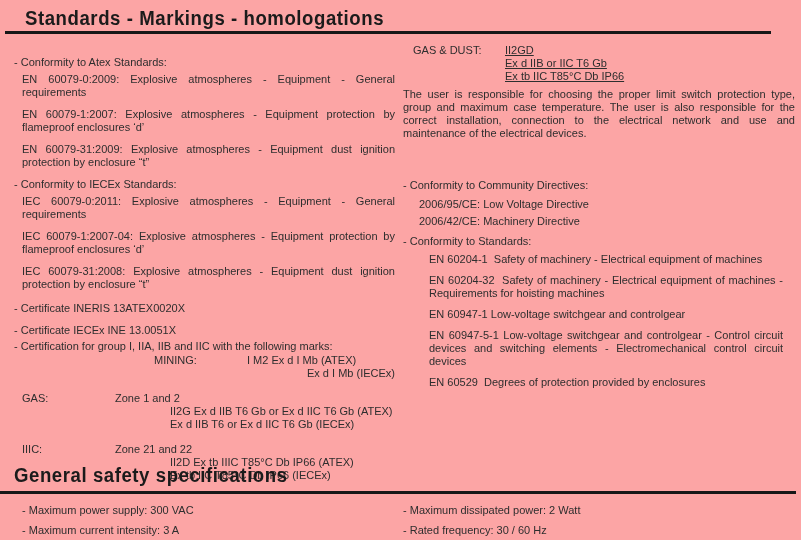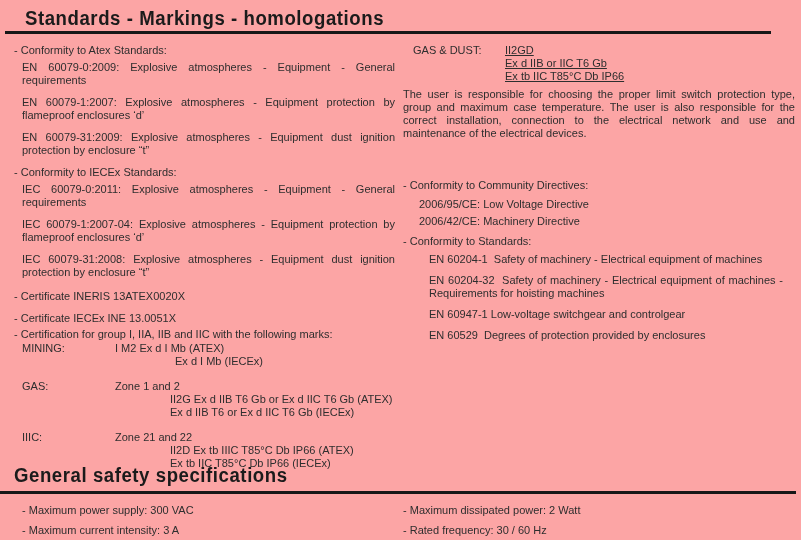"- Conformity to Atex Standards:" .colL { margin-top: none -> 12px }
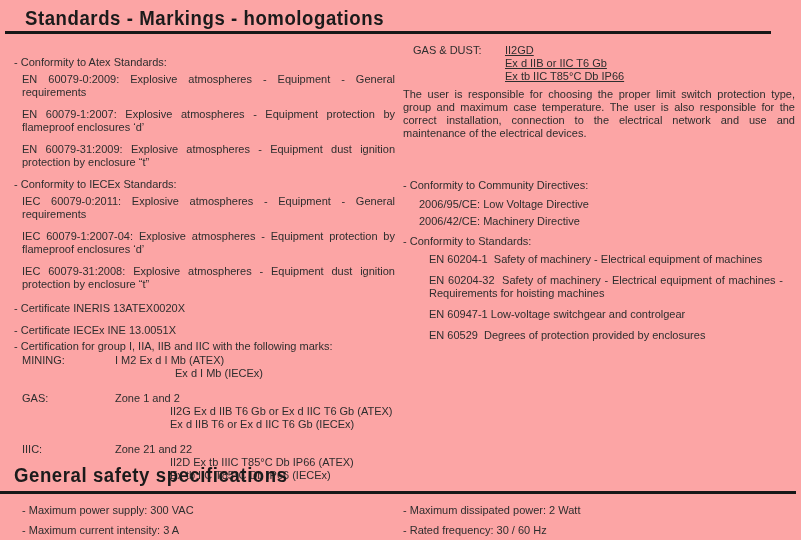"EN 60947-5-1 Low-voltage switchgear and" p.rpara { html: none -> <p>EN 60947-5-1 Low-voltage switchgear and controlgear - Control circuit devices and switching elements - Electromechanical control circuit devices</p> }
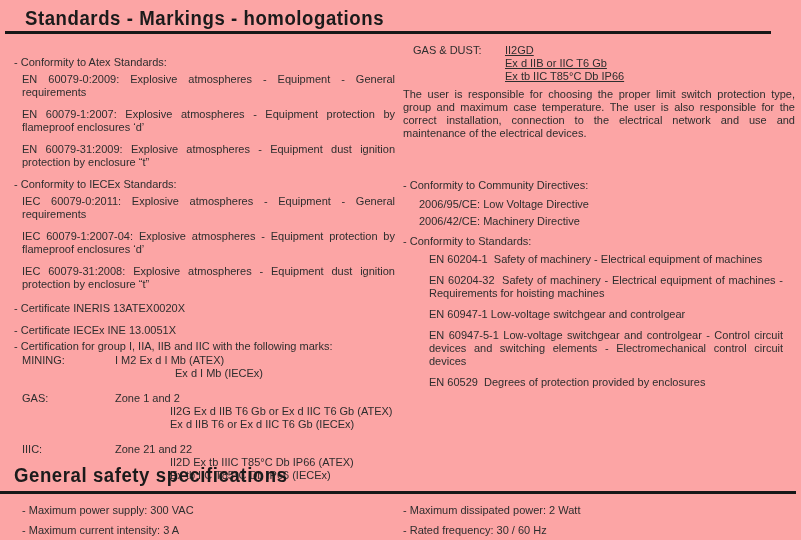"MINING:" .mark.firstmark { justify-content: none -> flex-end }
